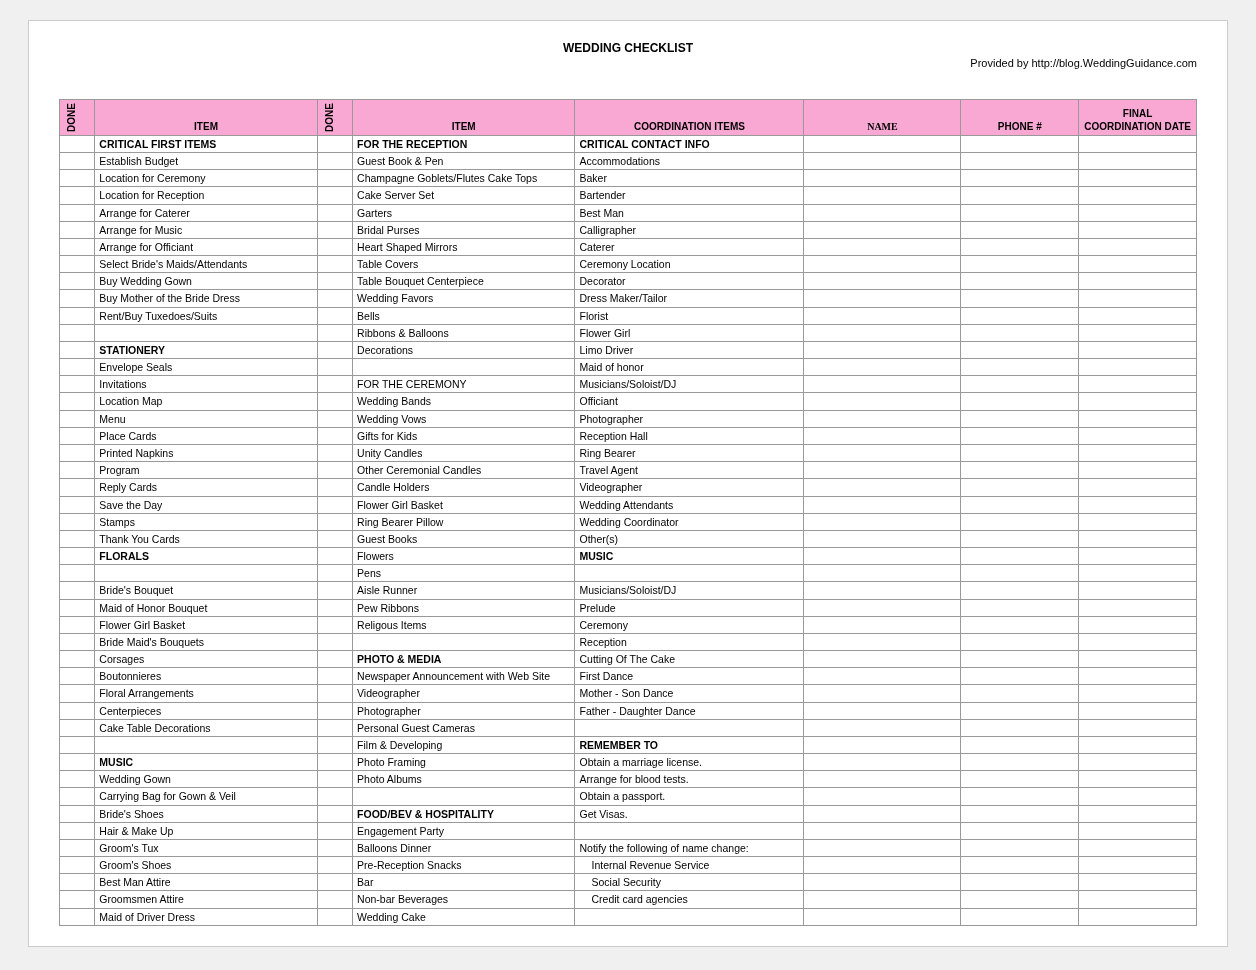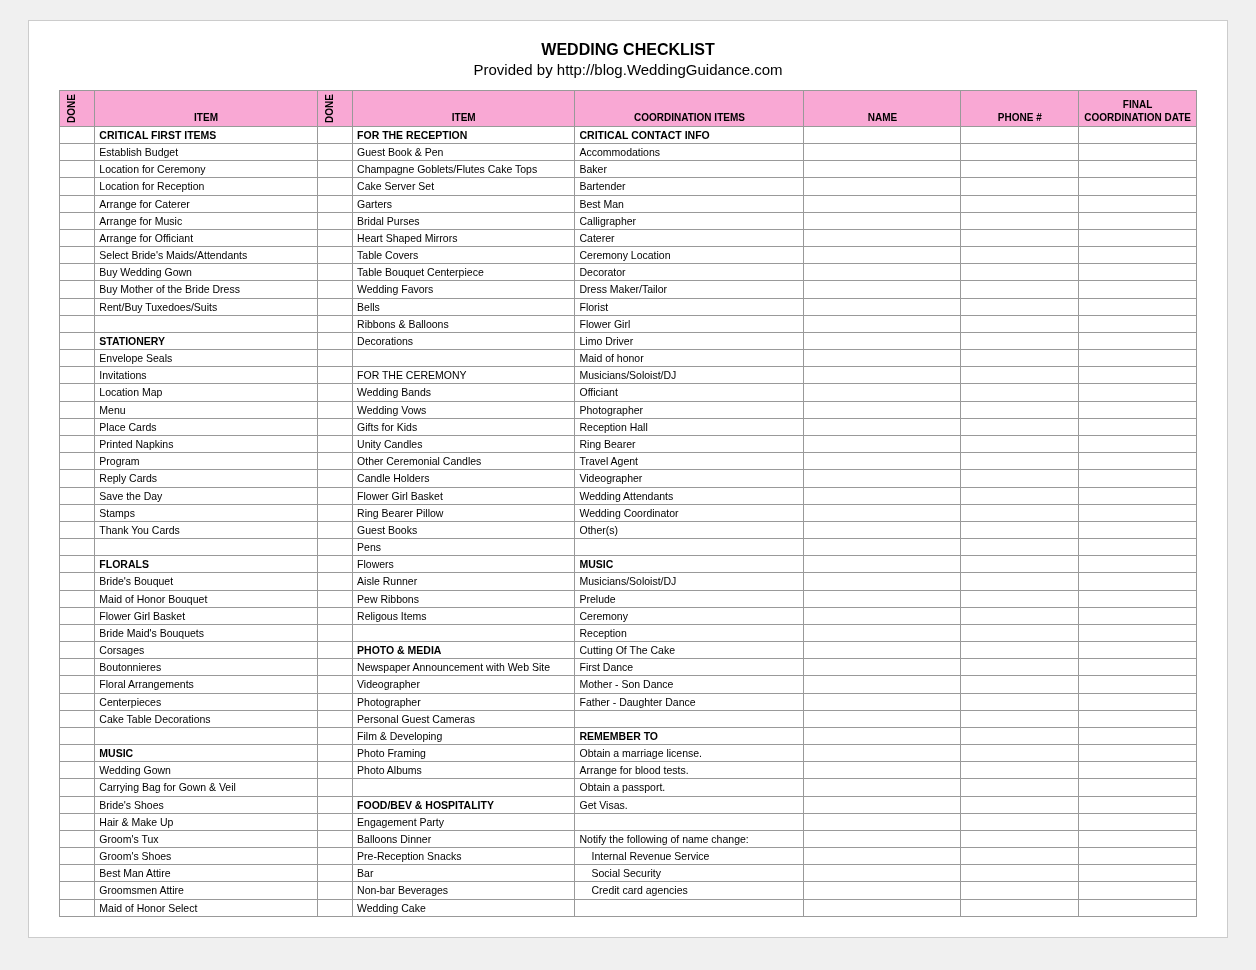"WEDDING CHECKLIST" .page-title { font-size: 16px -> 12px }
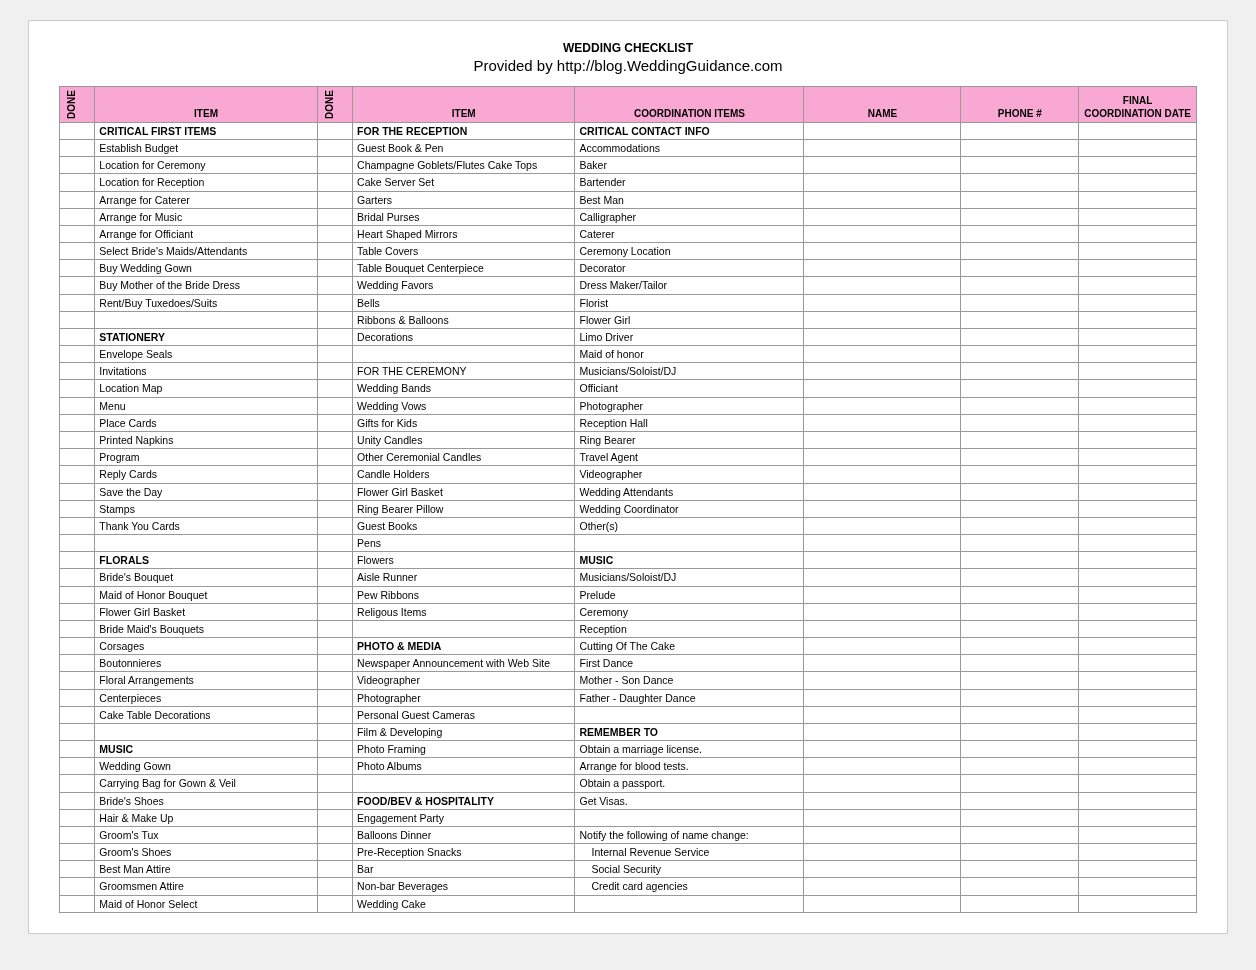"Provided by" .page-subtitle { font-size: 15px -> 11px; margin-bottom: 12px -> 30px; text-align: center -> right }
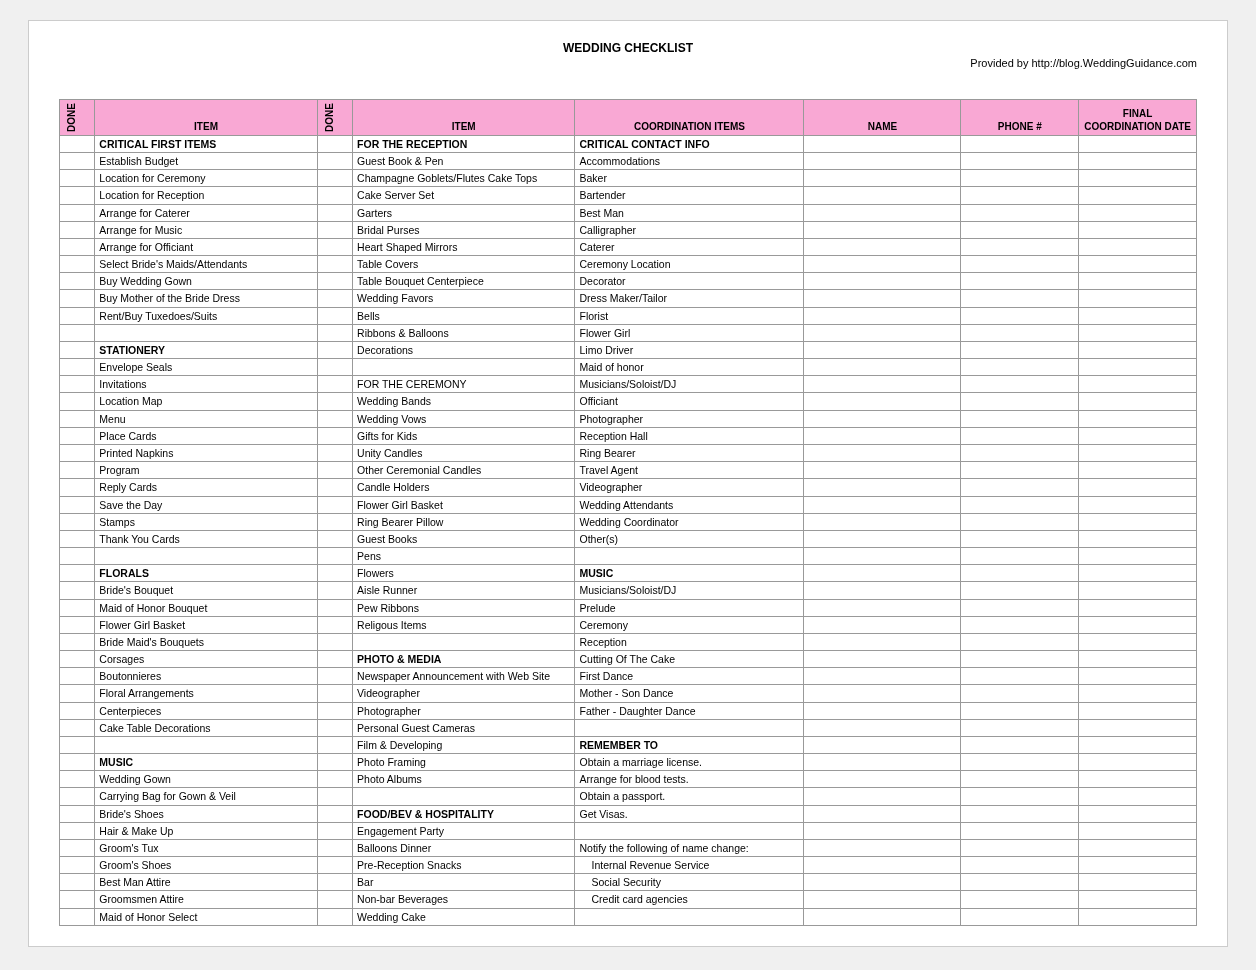"NAME" .name-col { font-family: none -> Liberation Serif, serif }
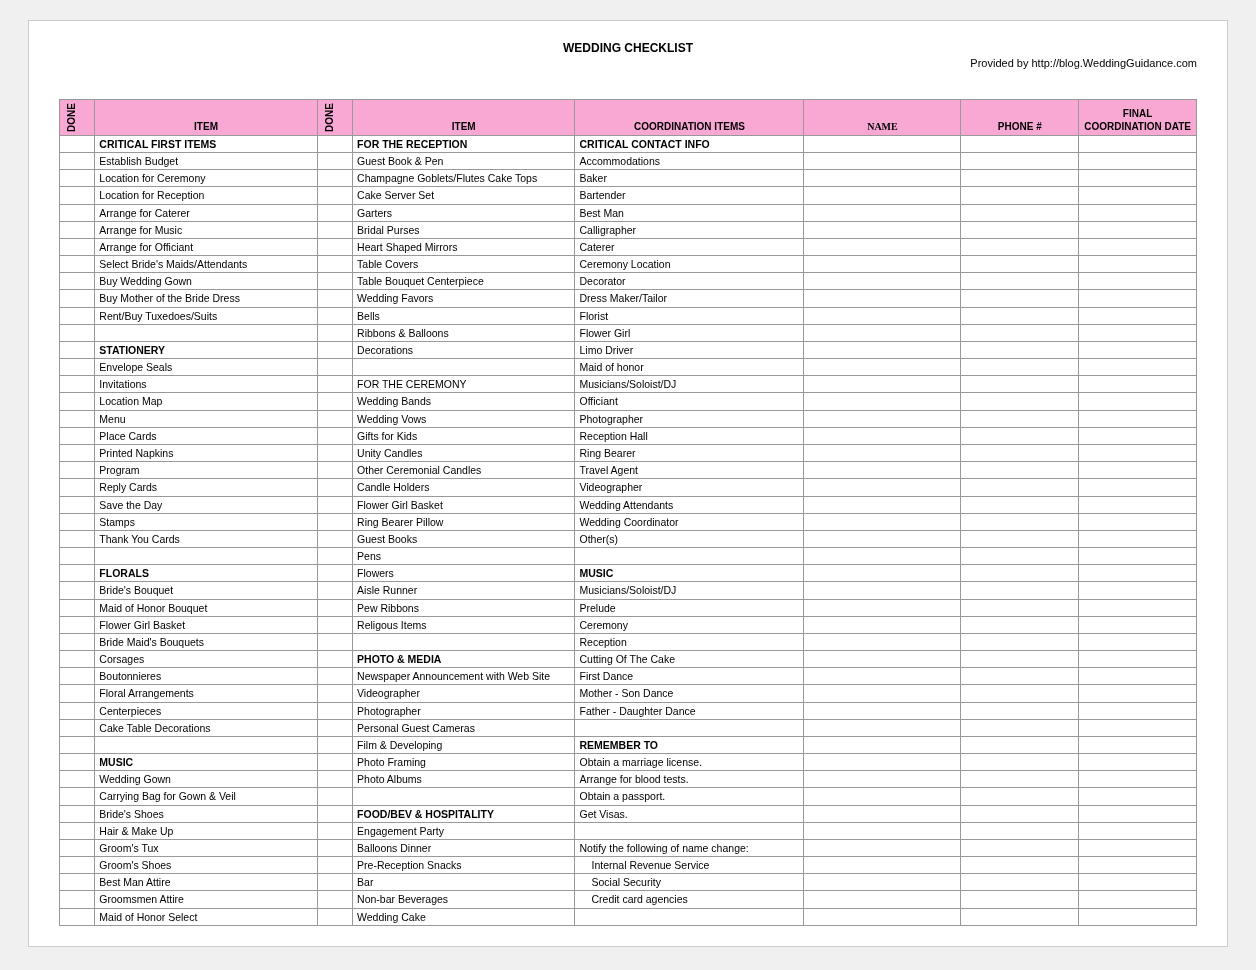"Pens" tr { order: before "FLORALS" -> after "FLORALS" }
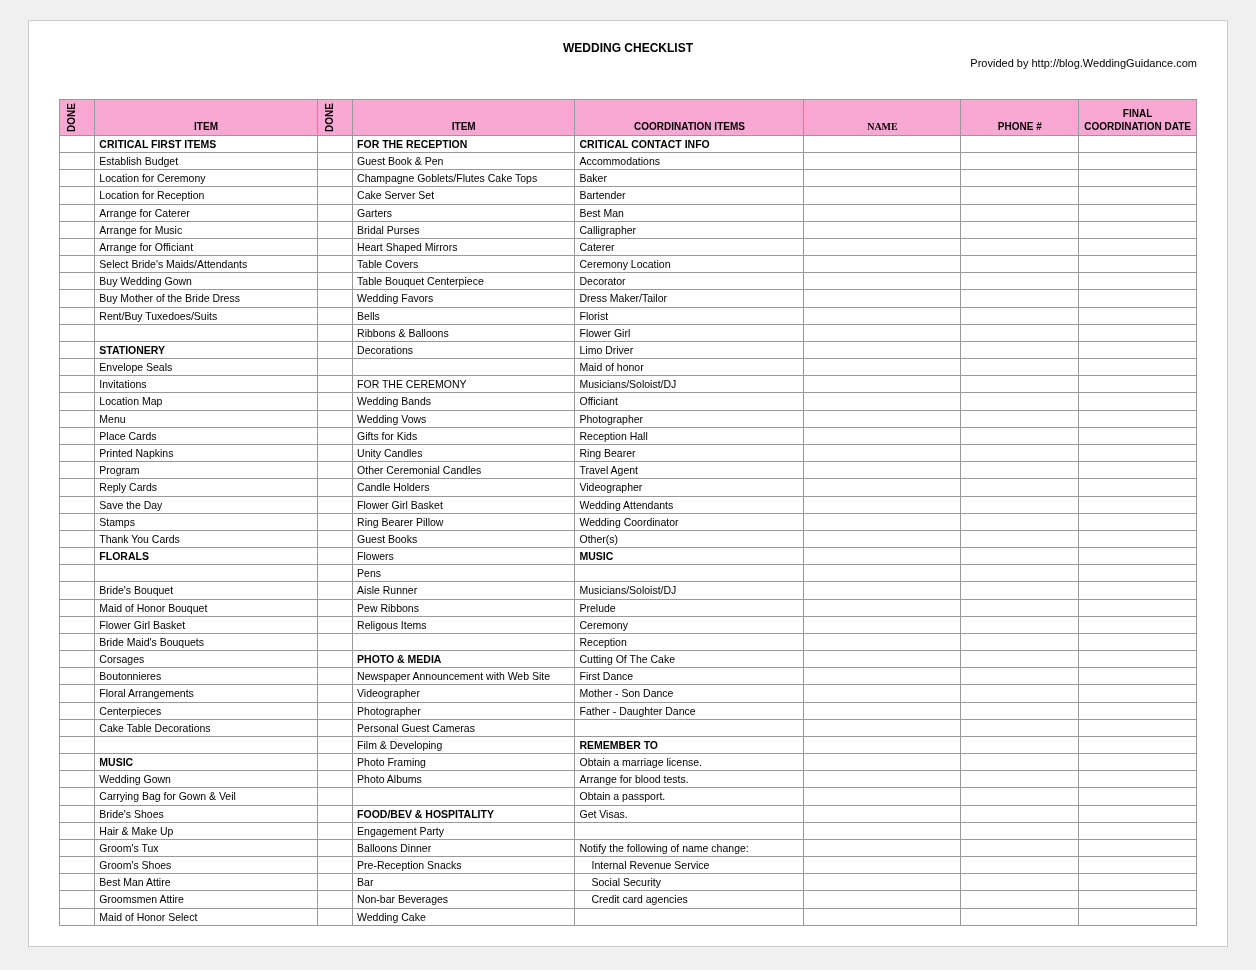"Maid of Honor Select" td.item-col { text: Honor Select -> Driver Dress }
